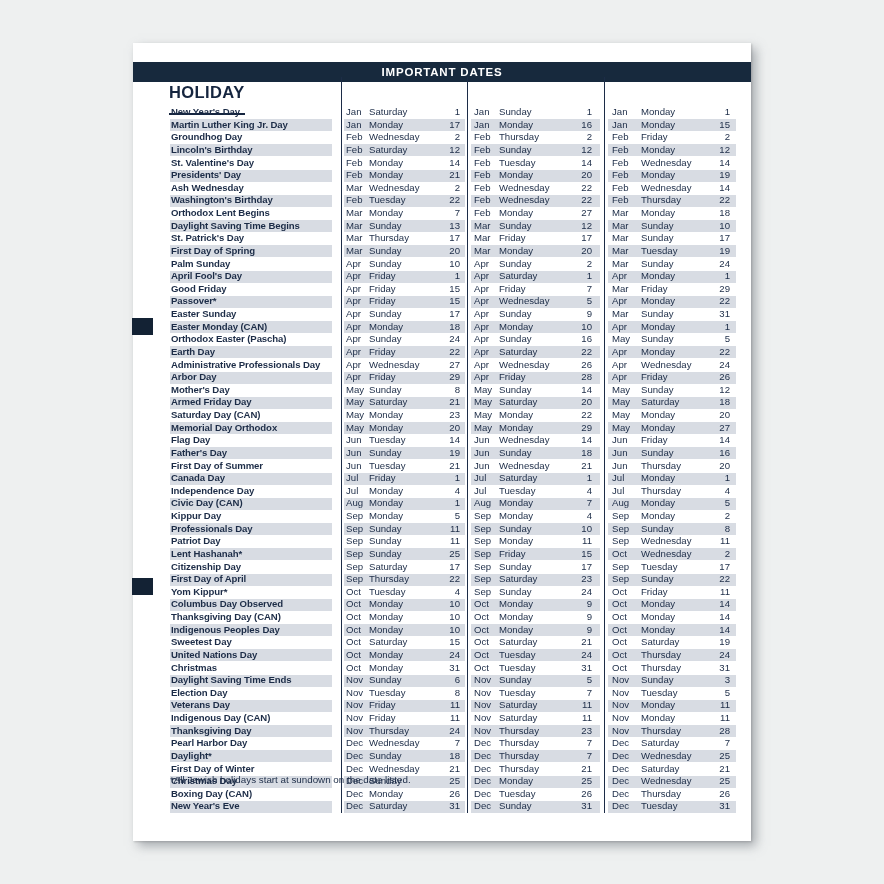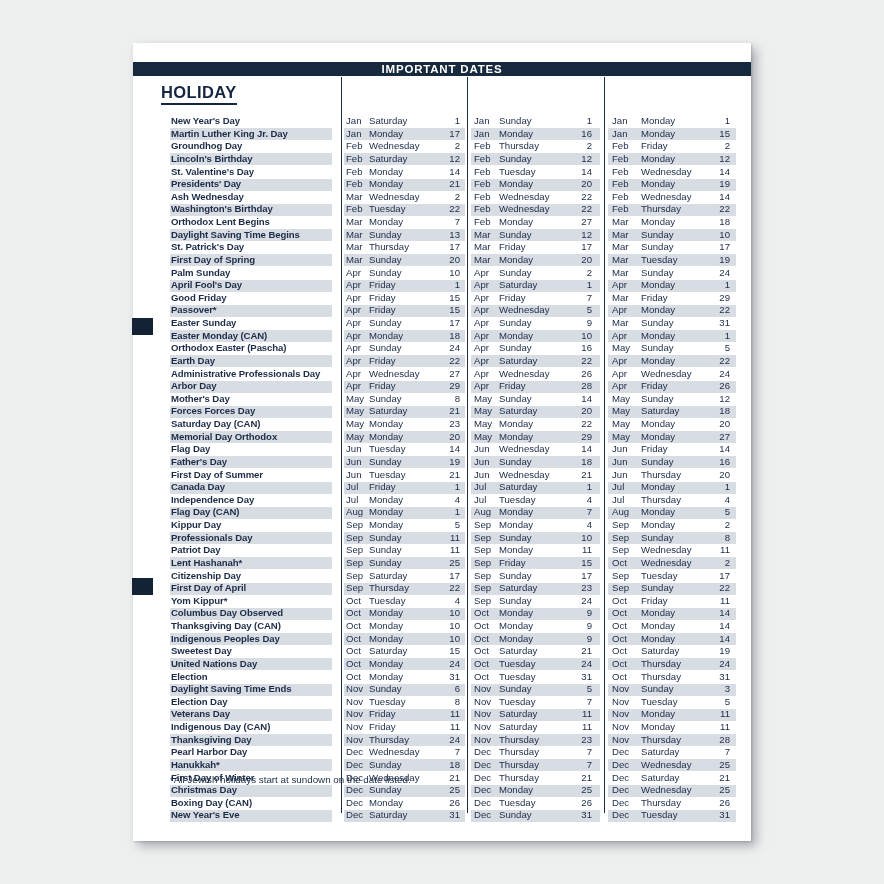"IMPORTANT DATES" .header-bar { height: 14px -> 20px }
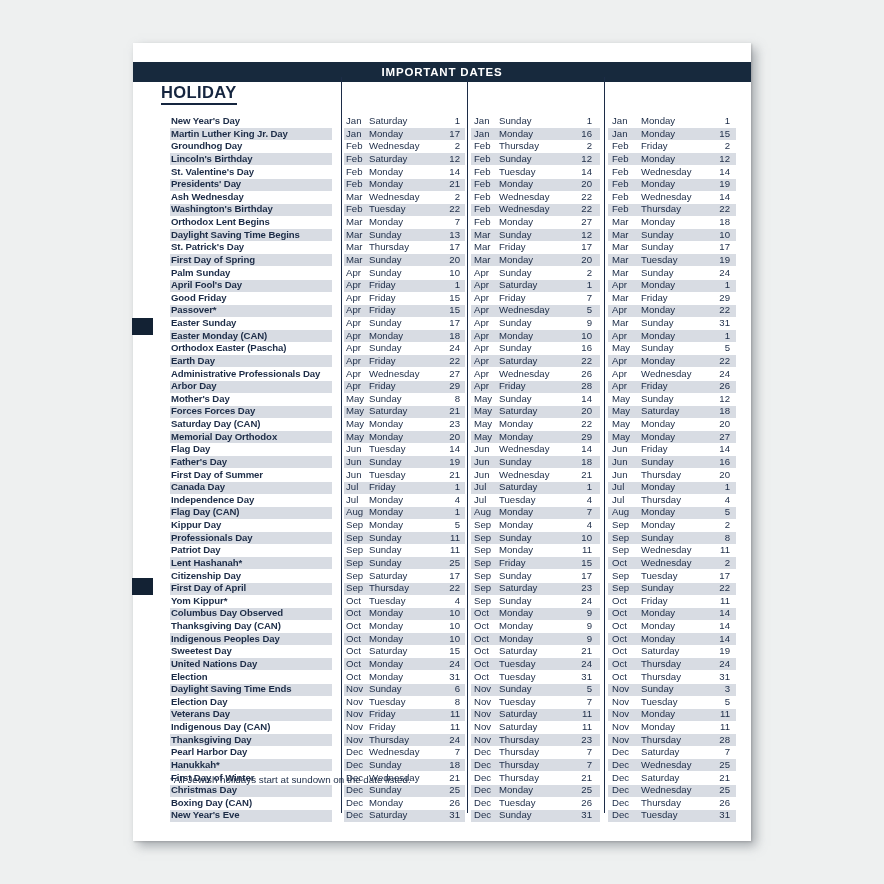"HOLIDAY" .holiday-title { left: 28px -> 36px; padding-bottom: 1px -> 11px }
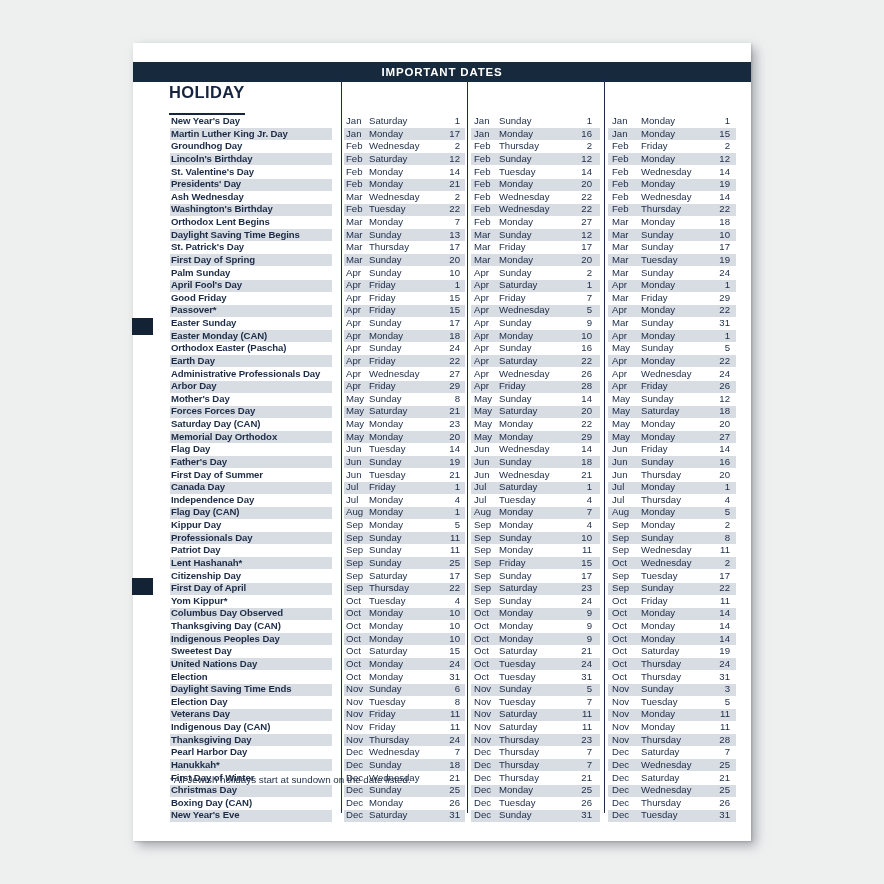"New Year's Day" #rows { top: 72px -> 63px }
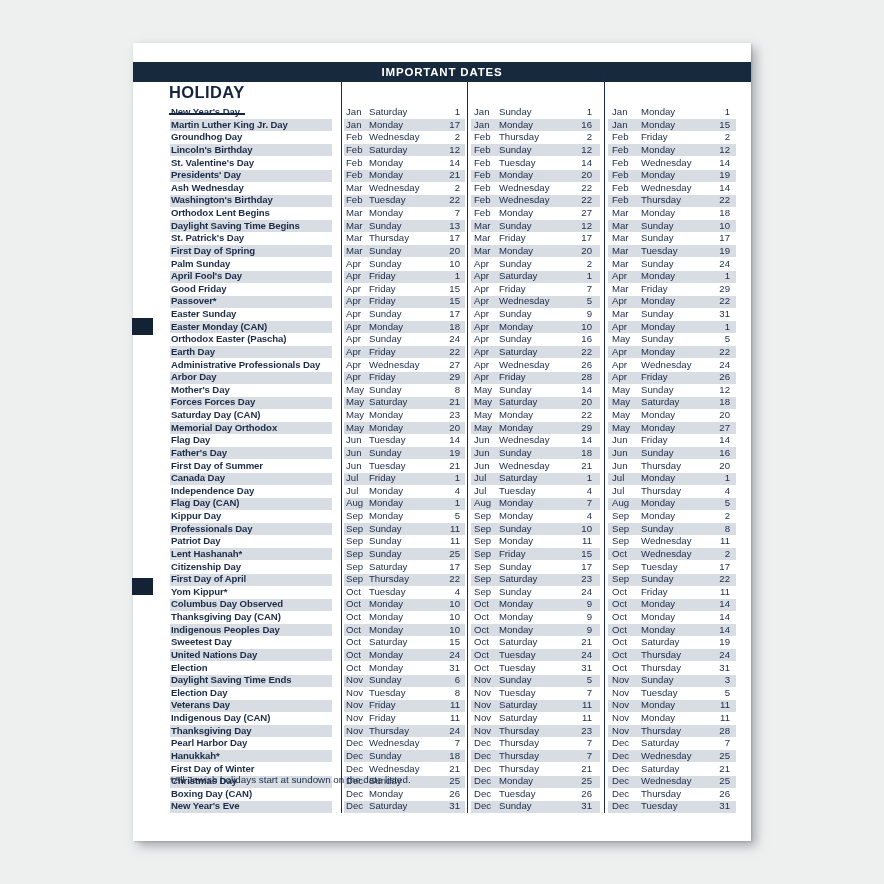"Forces Forces Day" span.cell { text: Forces Forces -> Armed Friday }
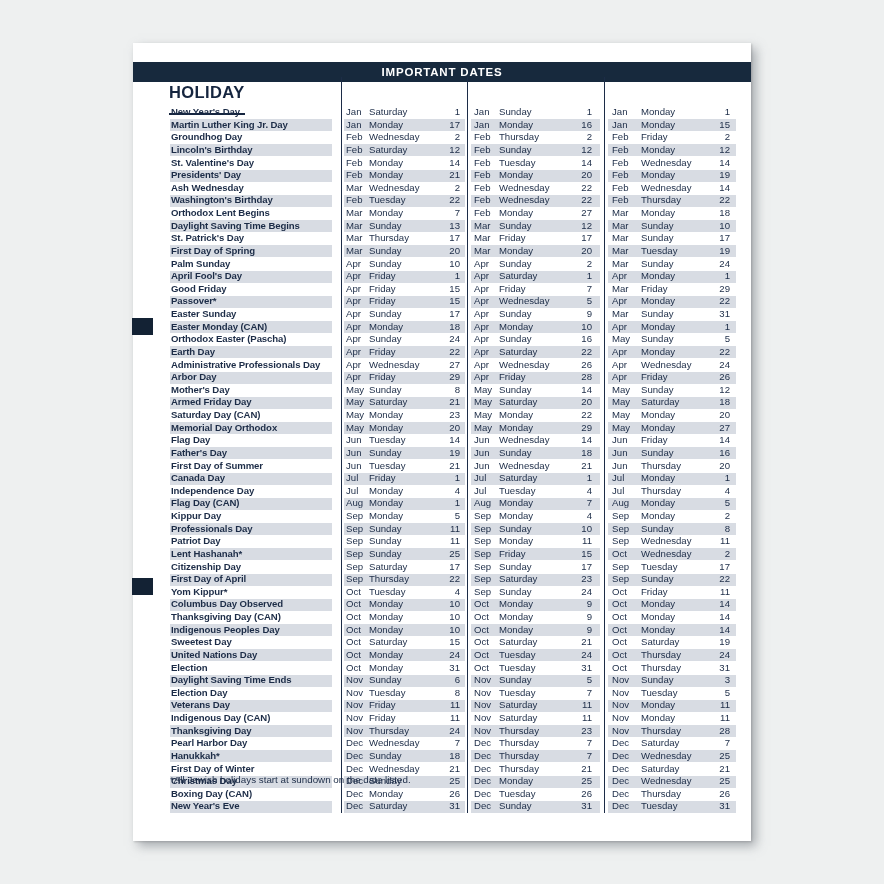"Flag Day (CAN)" span.cell { text: Flag -> Civic }
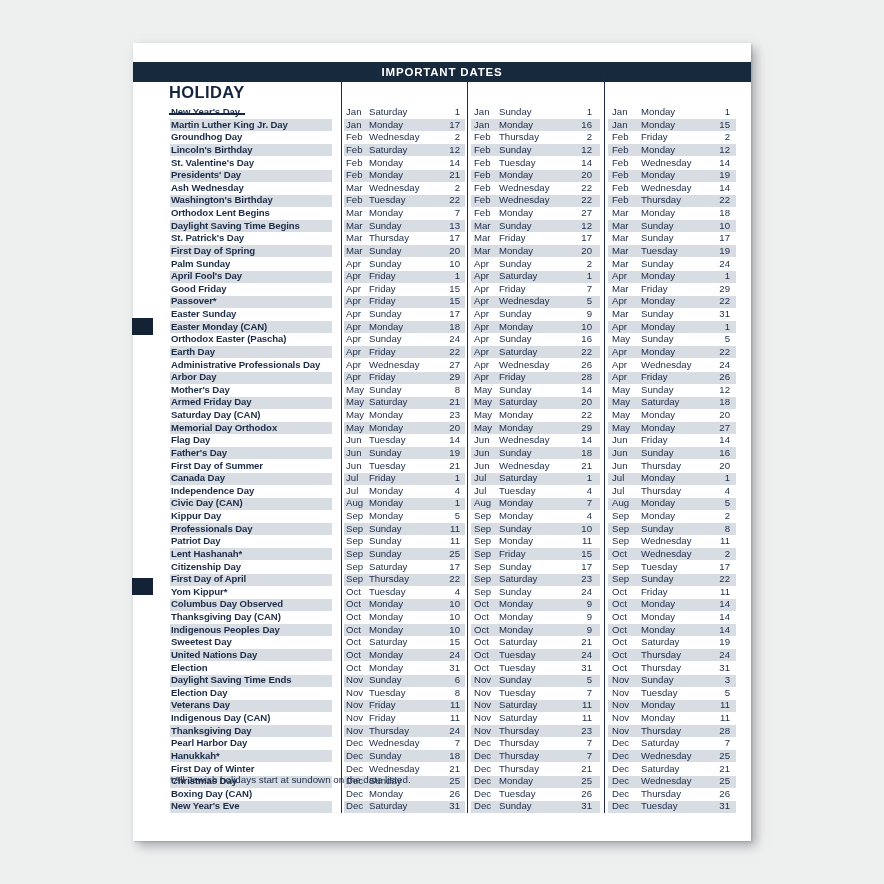"Election" span.cell { text: Election -> Christmas }
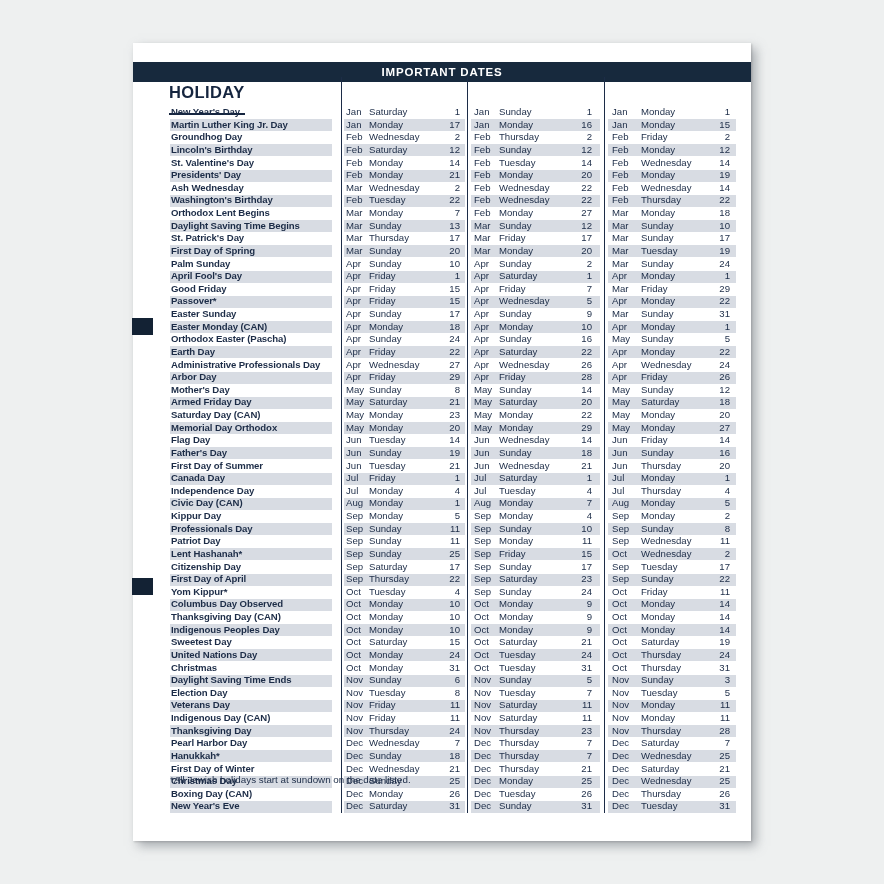"Hanukkah*" span.cell { text: Hanukkah -> Daylight }
